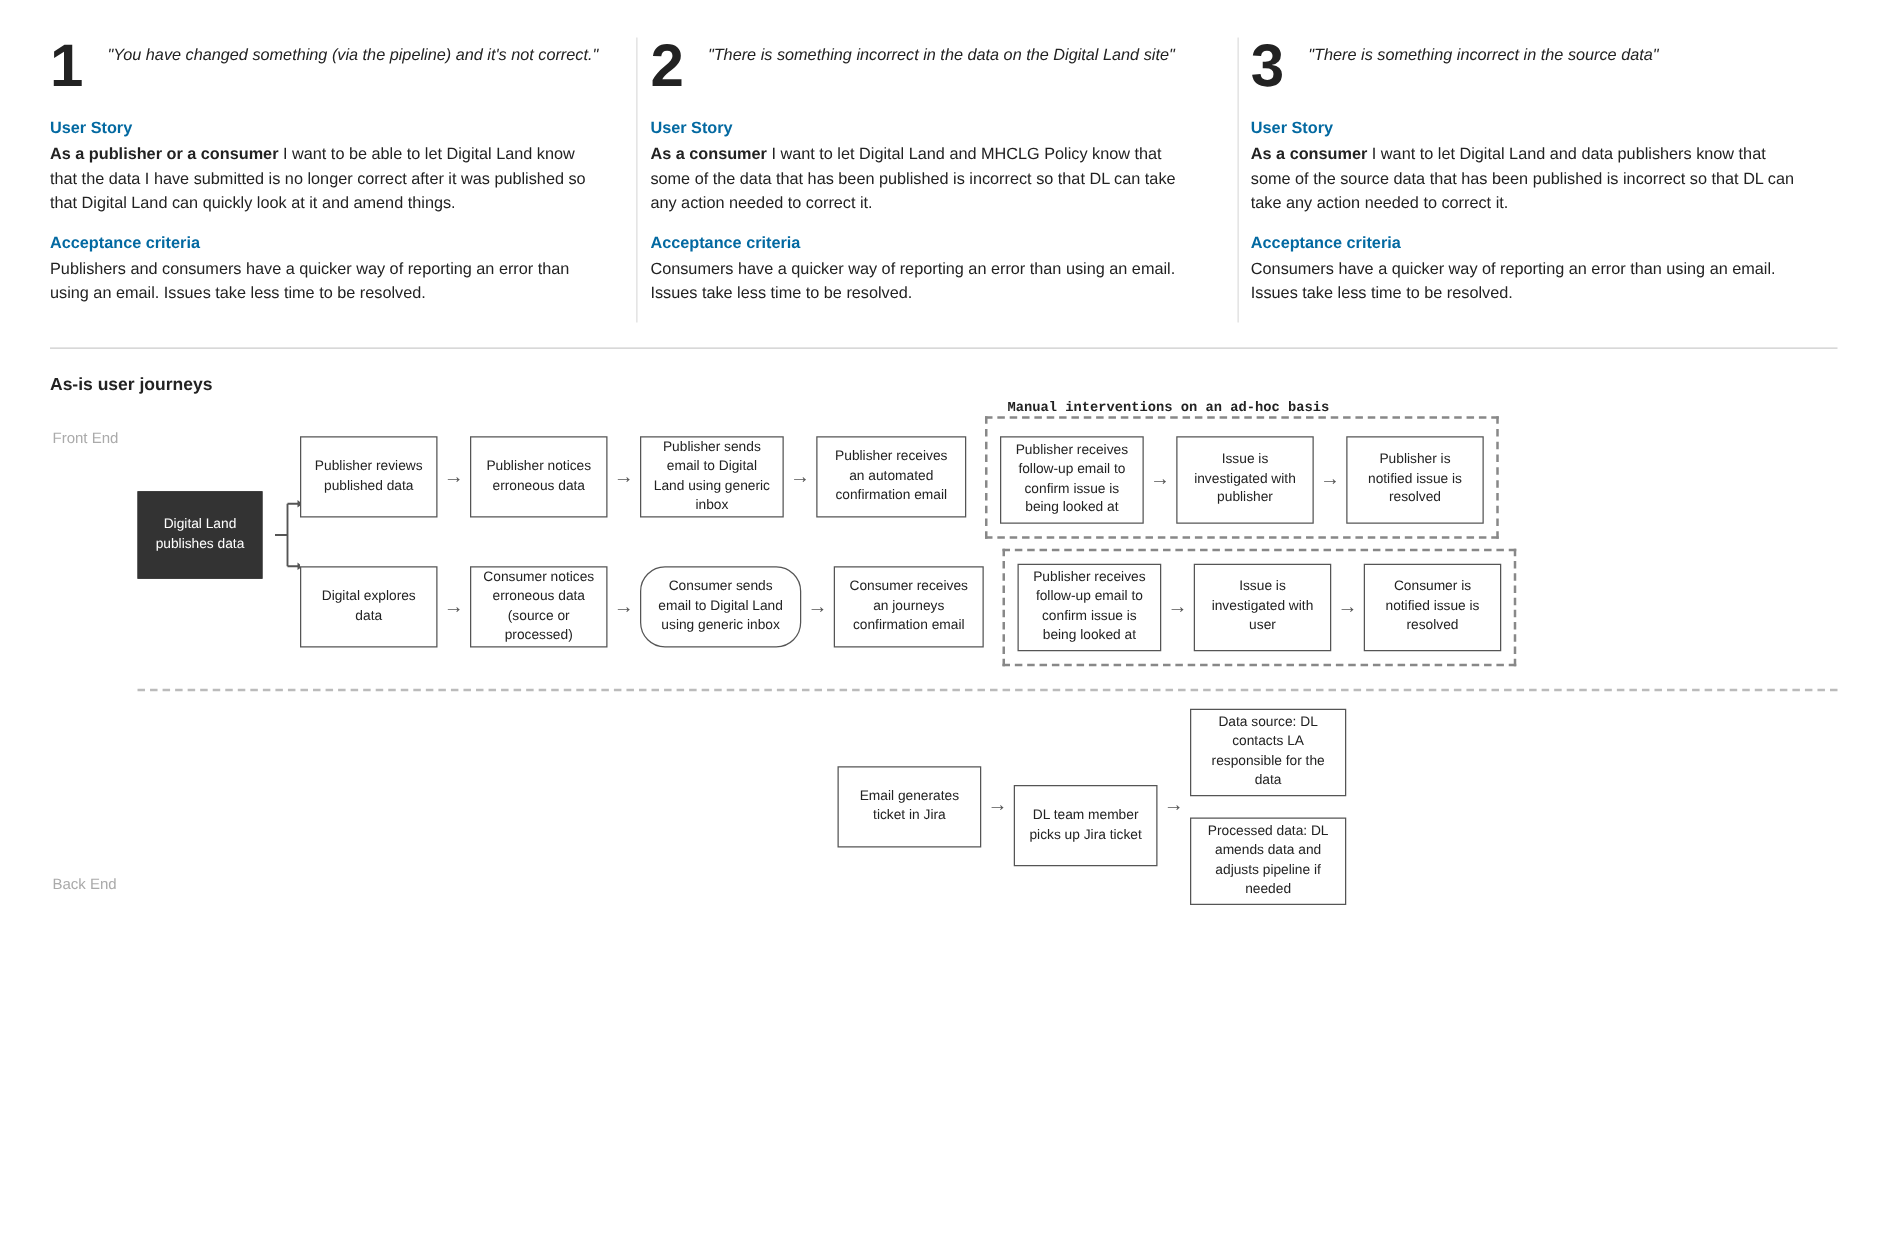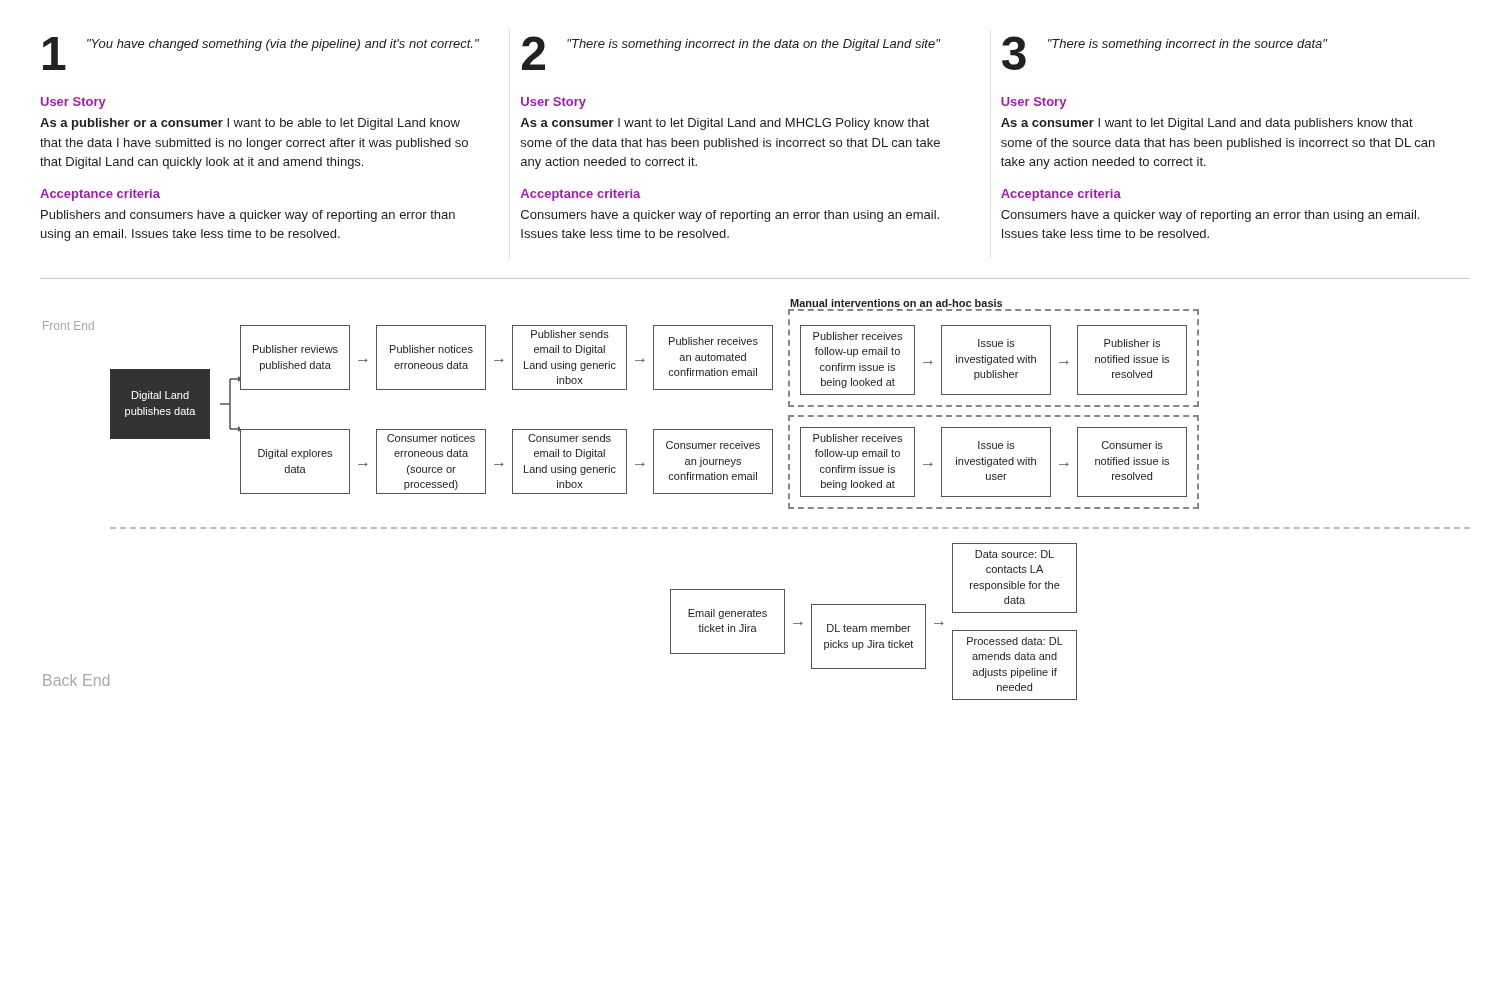"User Story" .section-label { color: #a21caf -> #0369a1 }
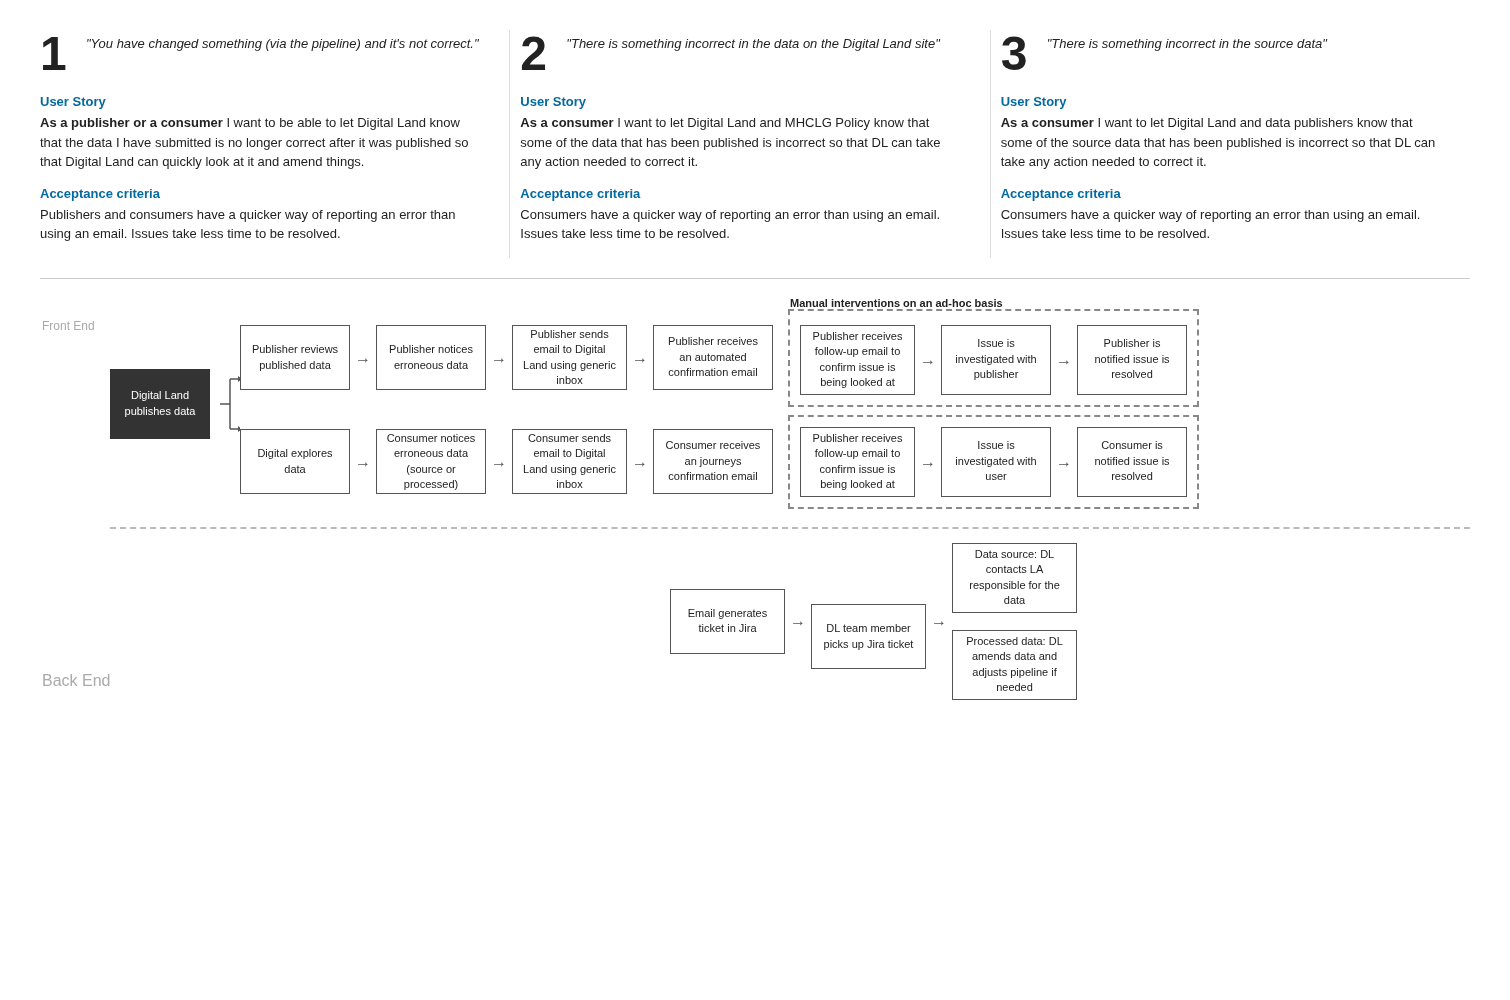"As-is user journeys" div.journey-title { html: none -> <div>As-is user journeys</div> }
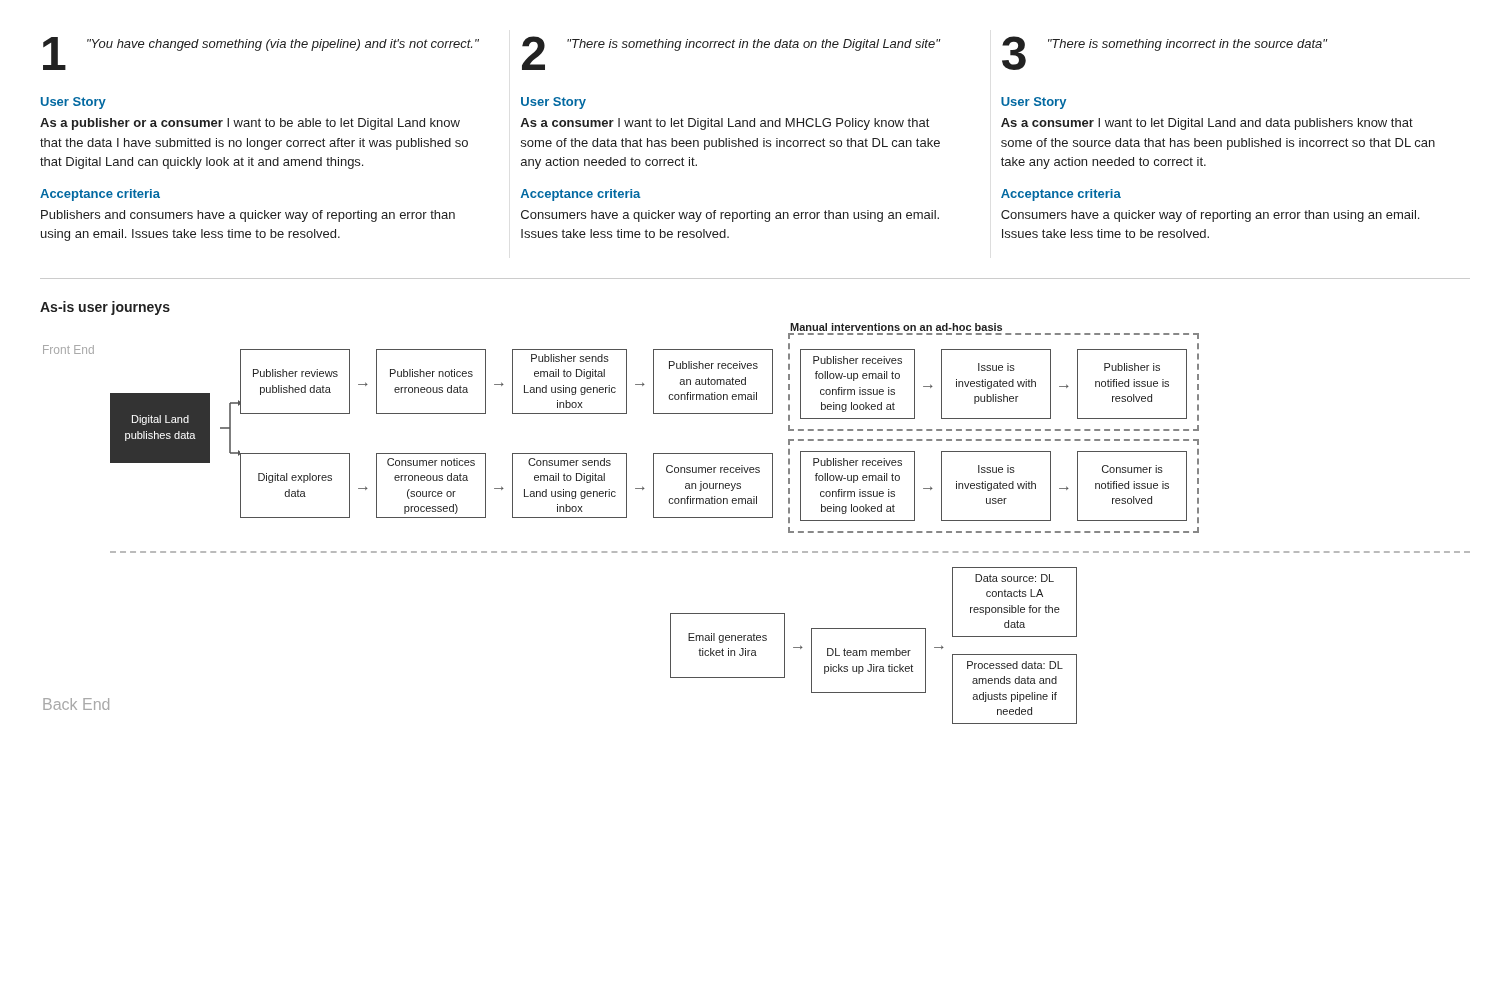"Manual interventions on an ad-hoc" span.dashed-title { font-family: none -> Liberation Mono, monospace; left: 0 -> 16px }
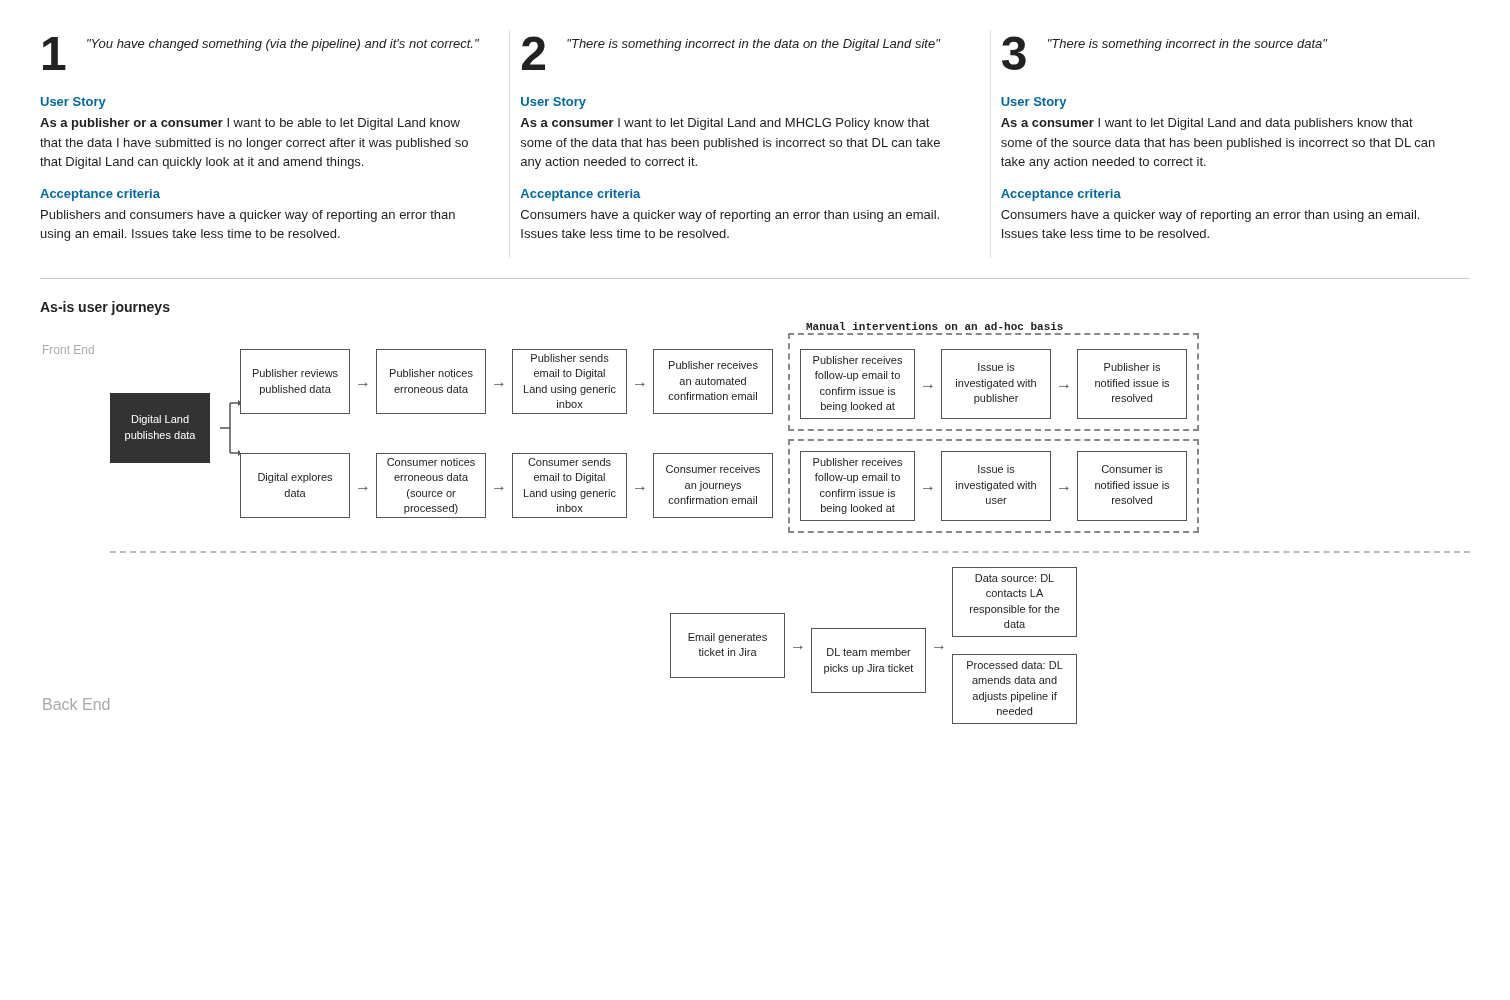"Consumer sends email to Digital" div.box { border-radius: none -> 20px; width: 115px -> 129px }
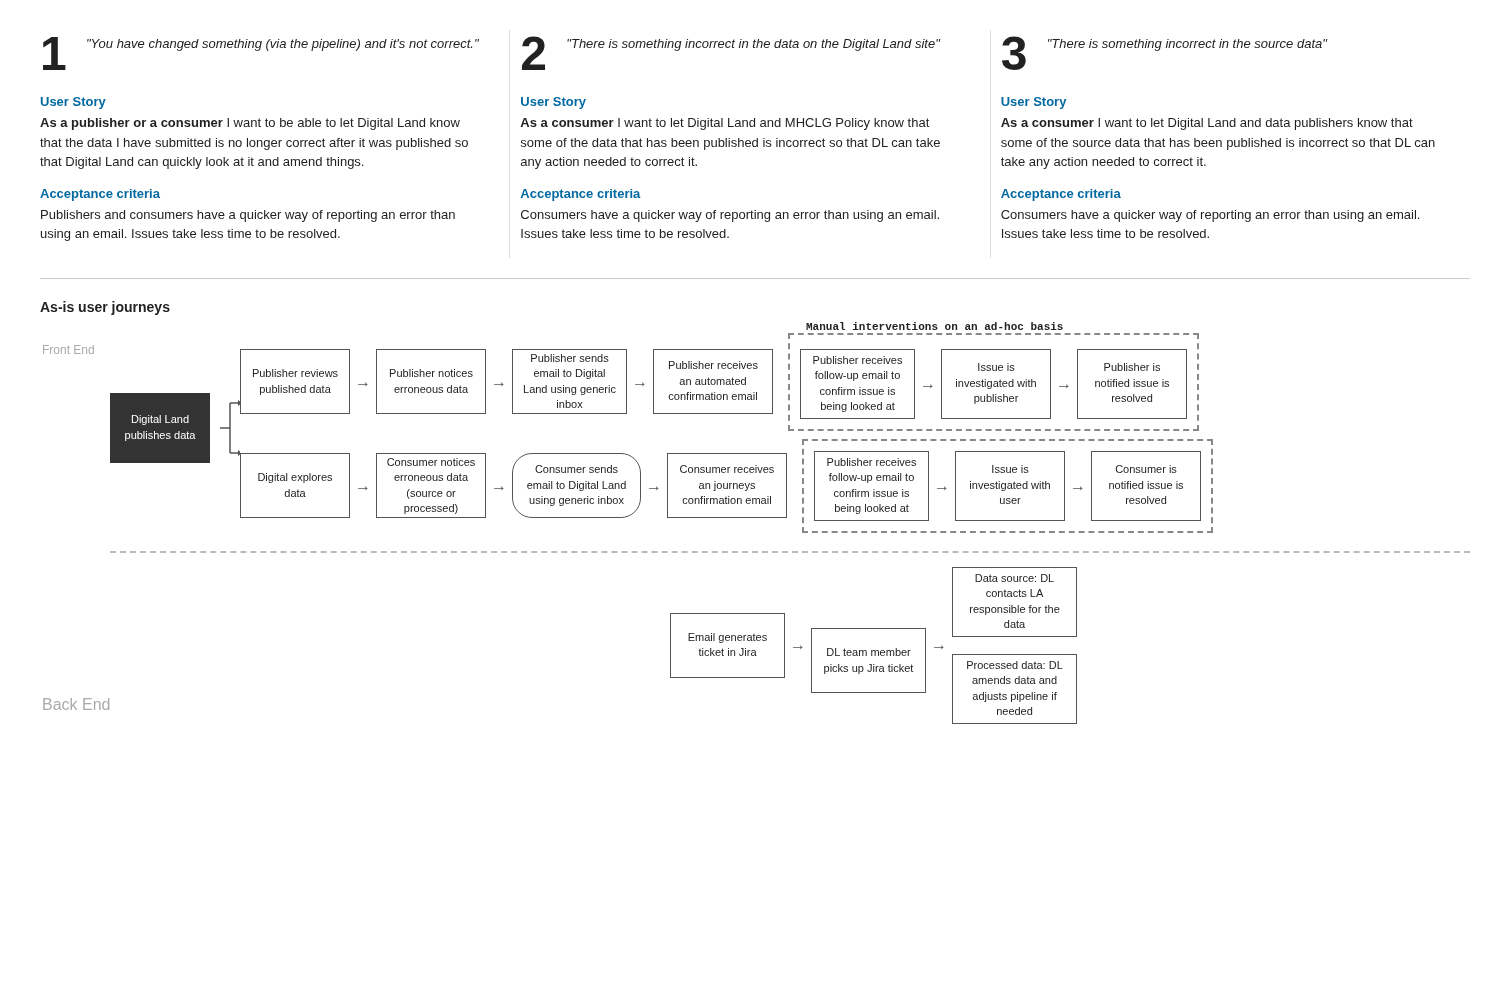"Back End" div { font-size: 16px -> 12px }
